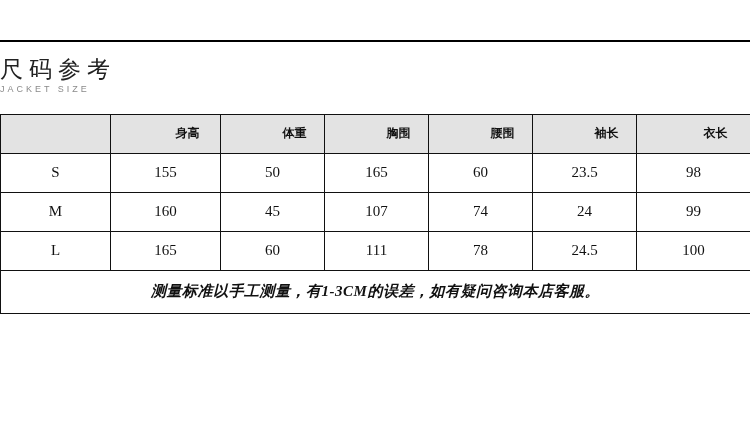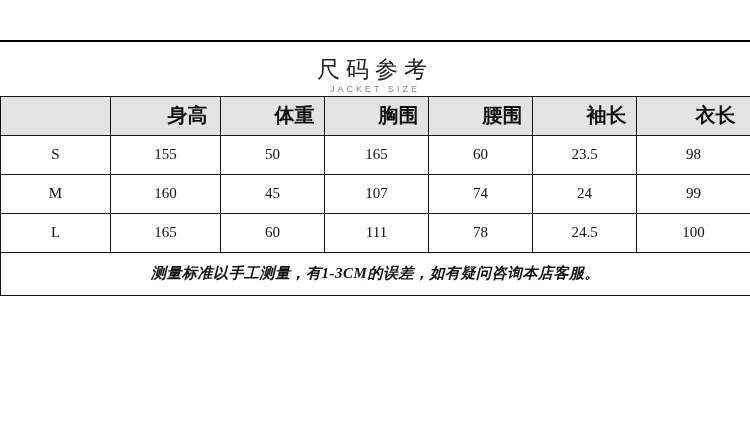"尺码参考" .title-block { padding-bottom: 2px -> 20px; text-align: center -> left }
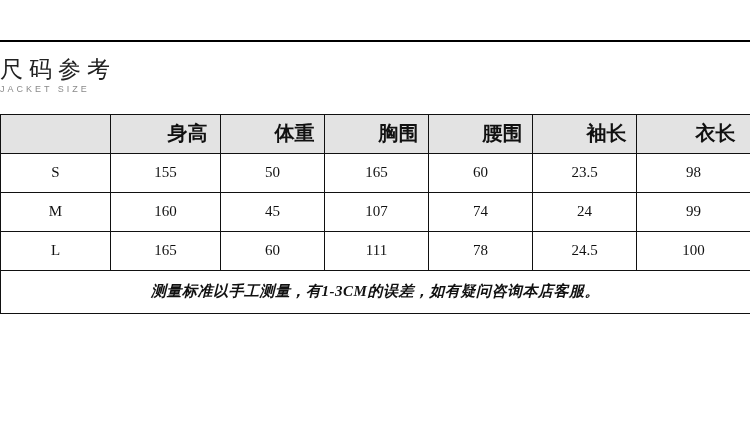"身高" table.size-table thead th { font-size: 20px -> 12px }
